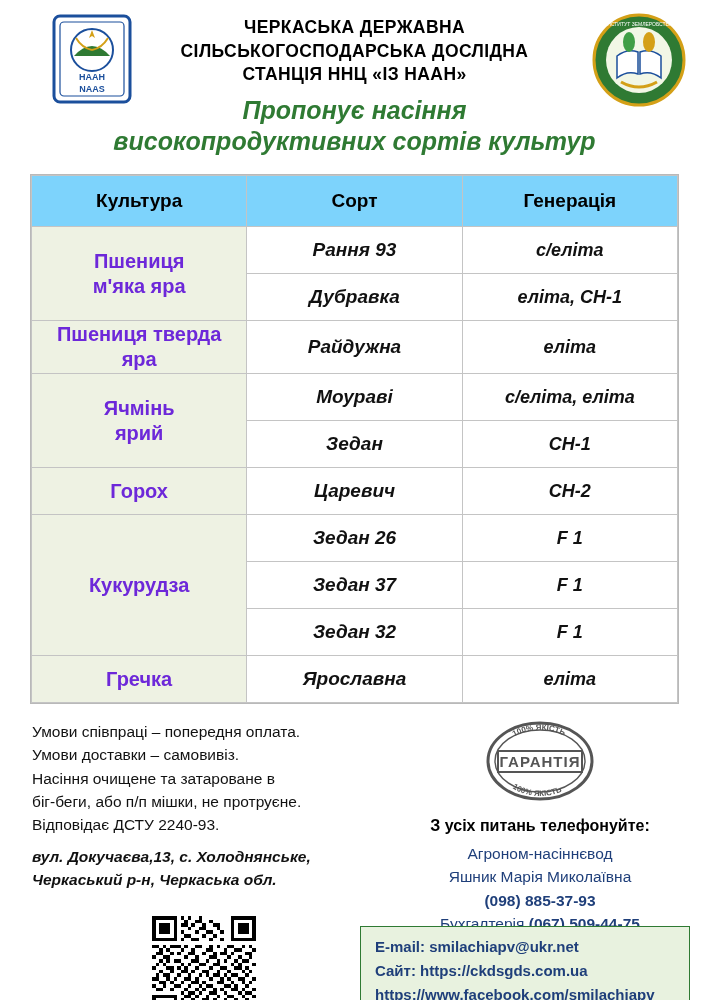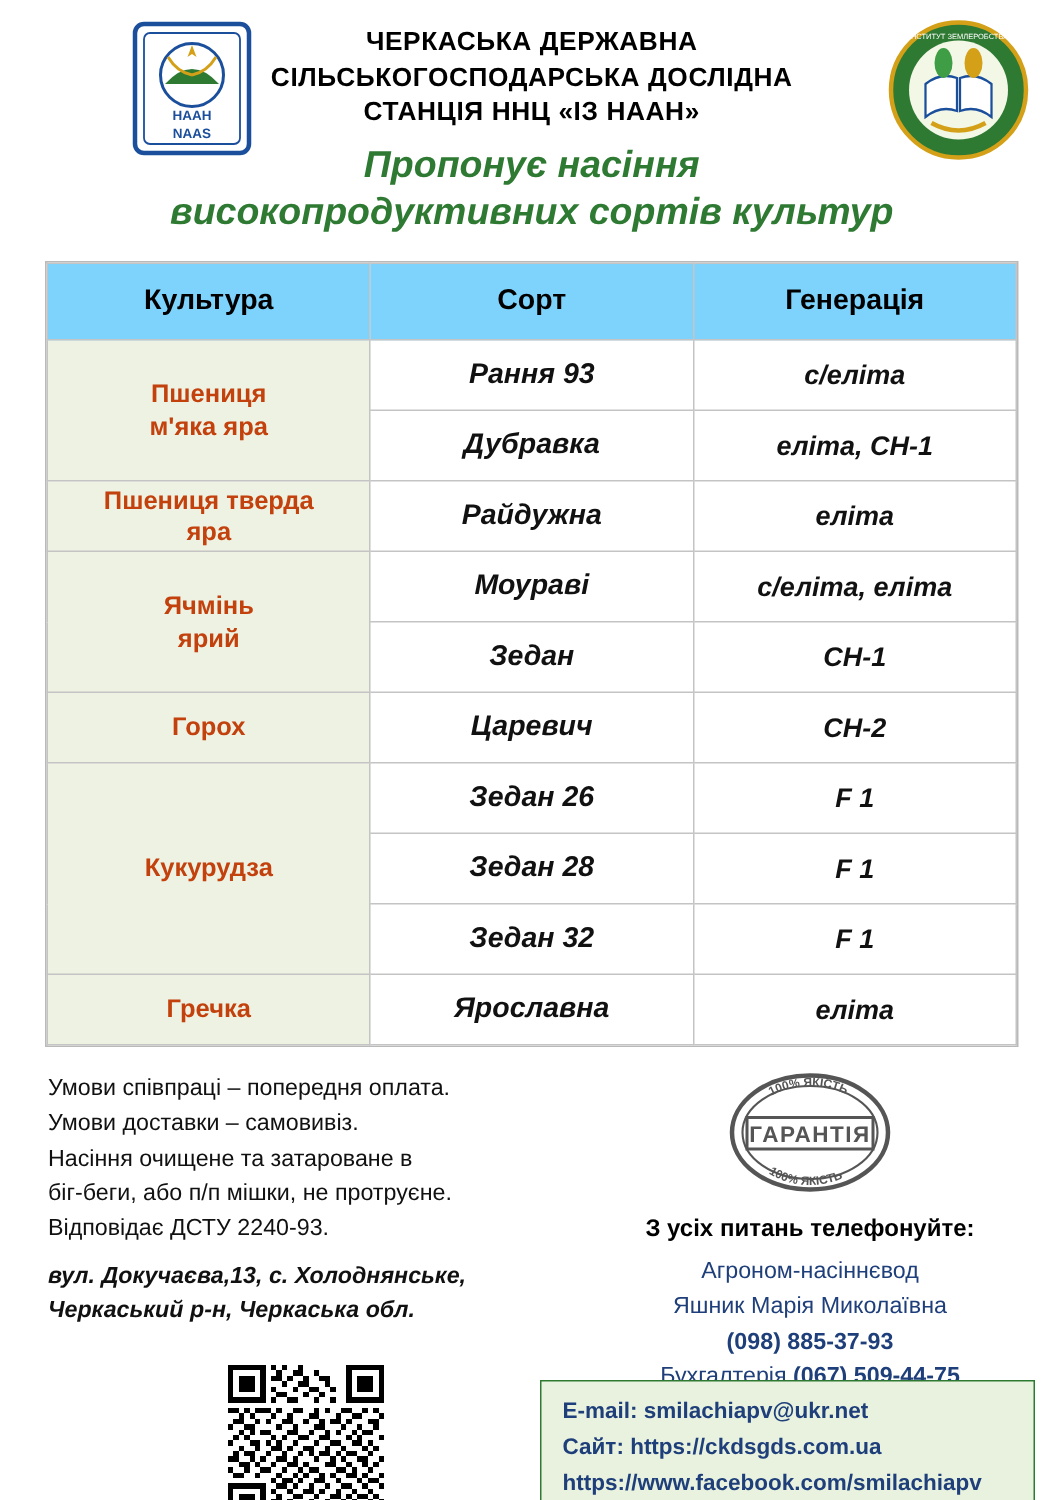"НААН" .logo-left { margin-left: 36px -> none }
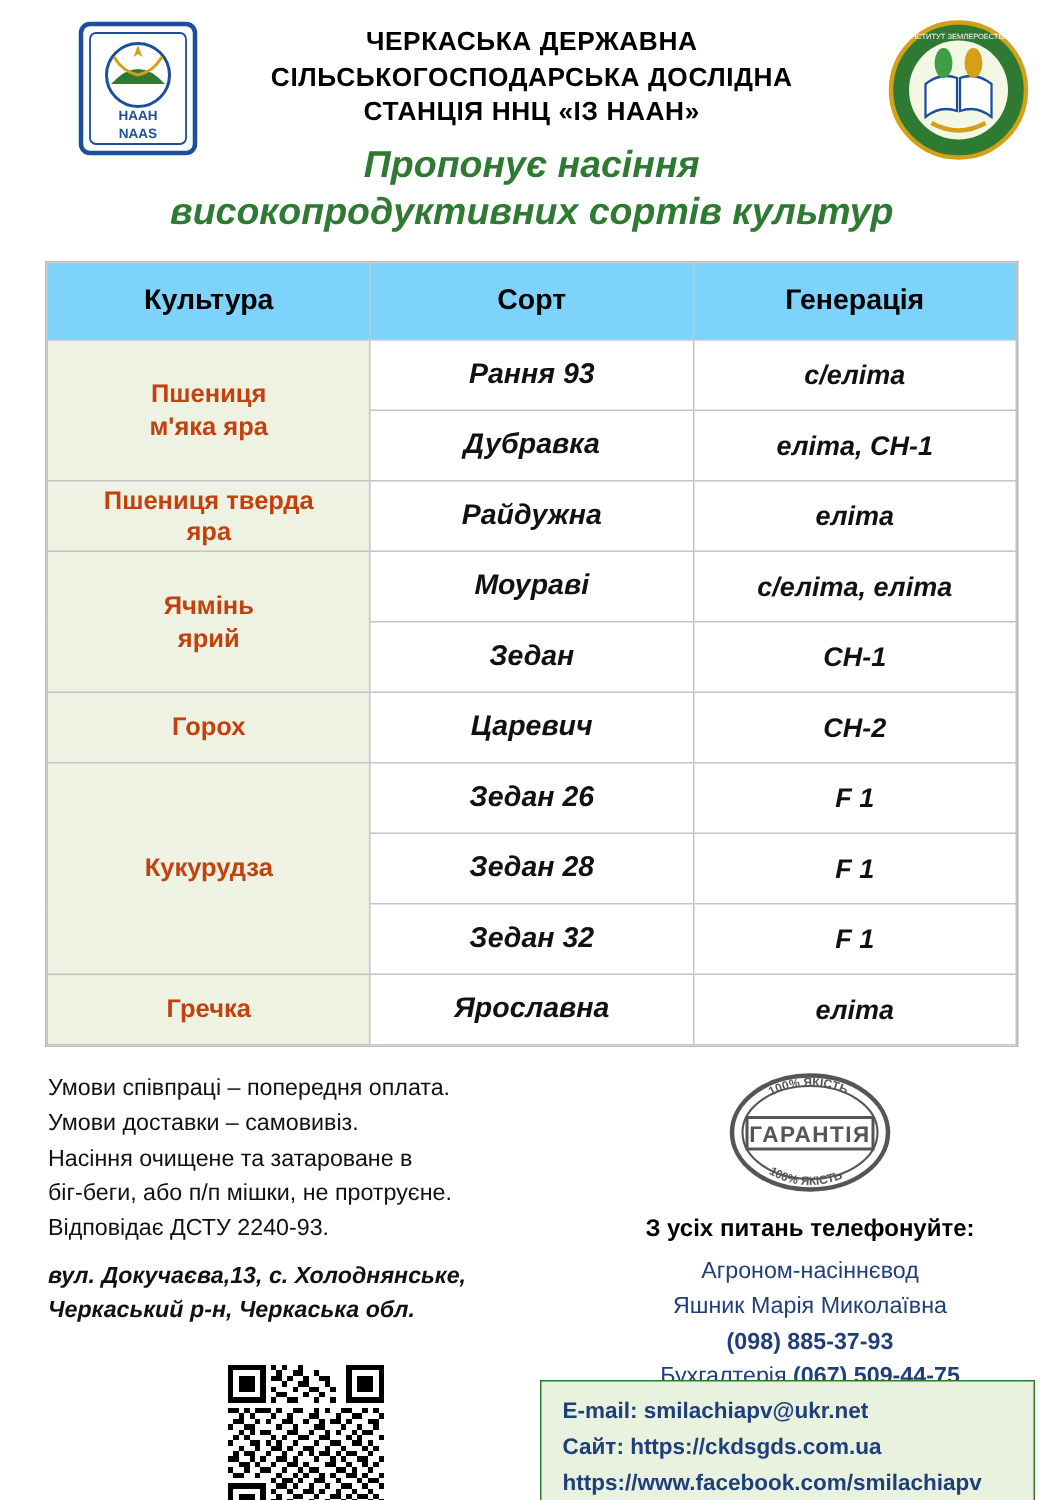"Пшениця" td.crop { color: #c2410c -> #6d28d9; font-size: 17px -> 20px }
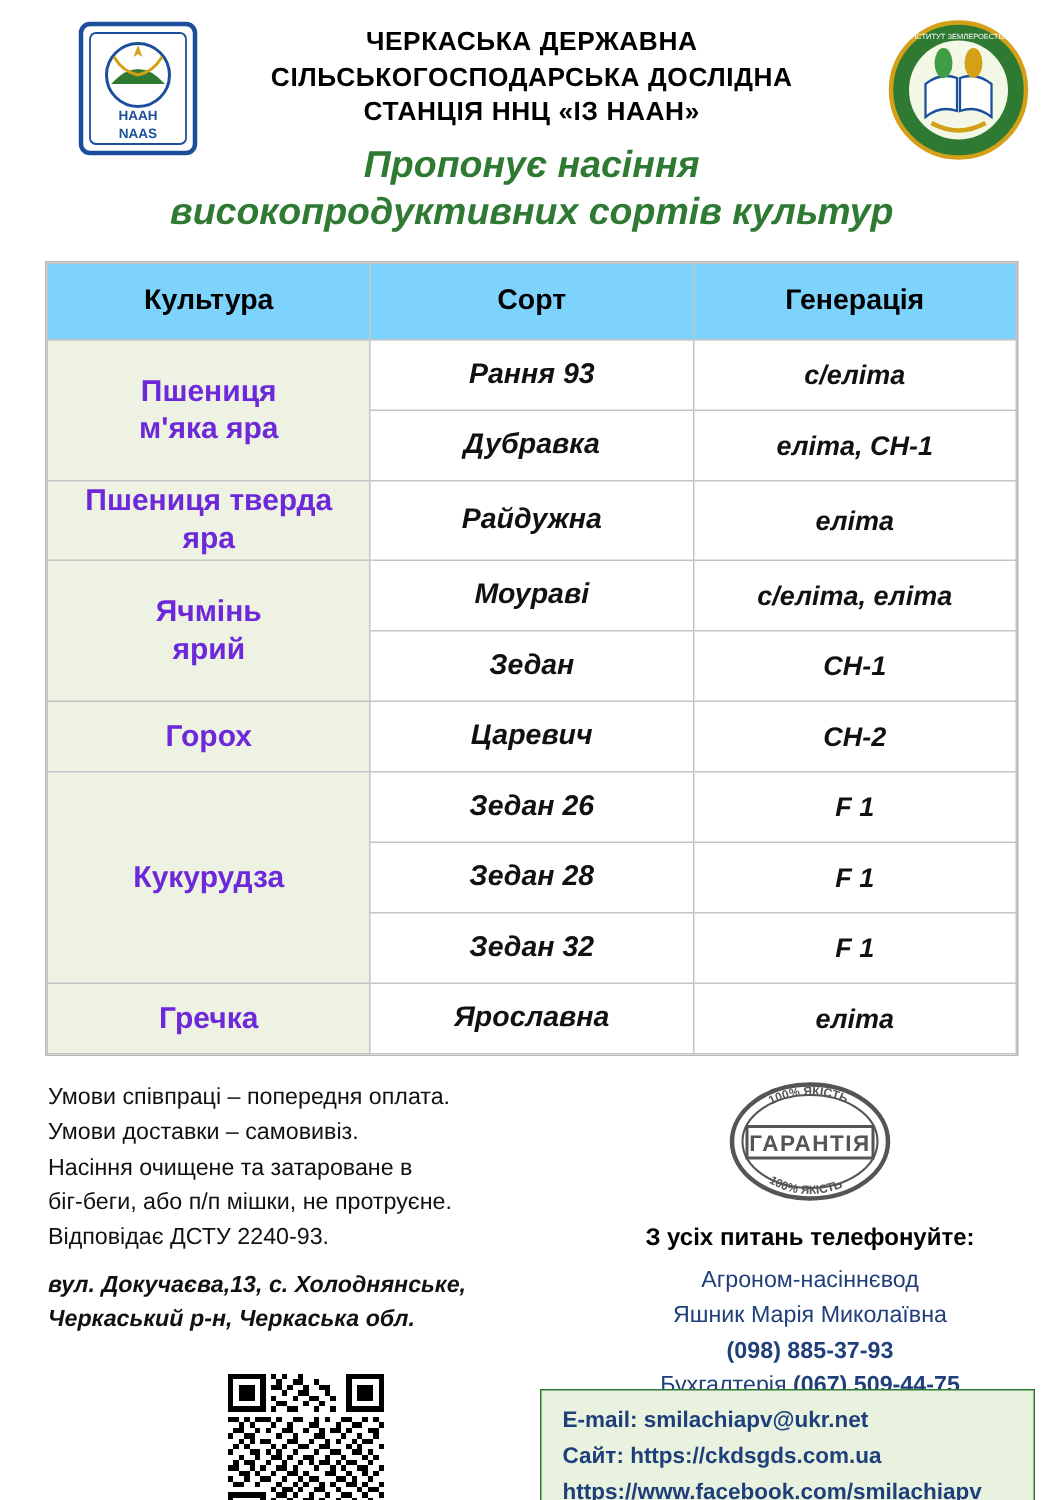"Зедан 28" td.variety { text: 28 -> 37 }
